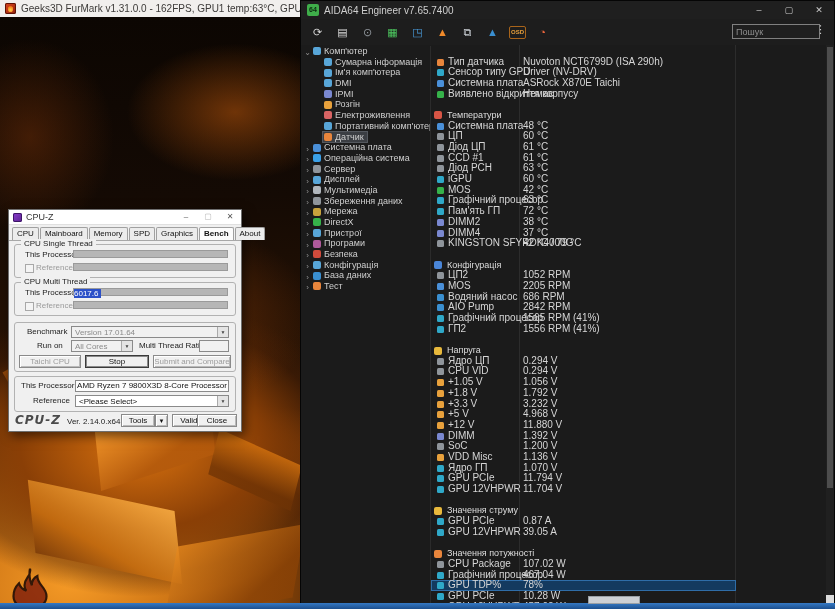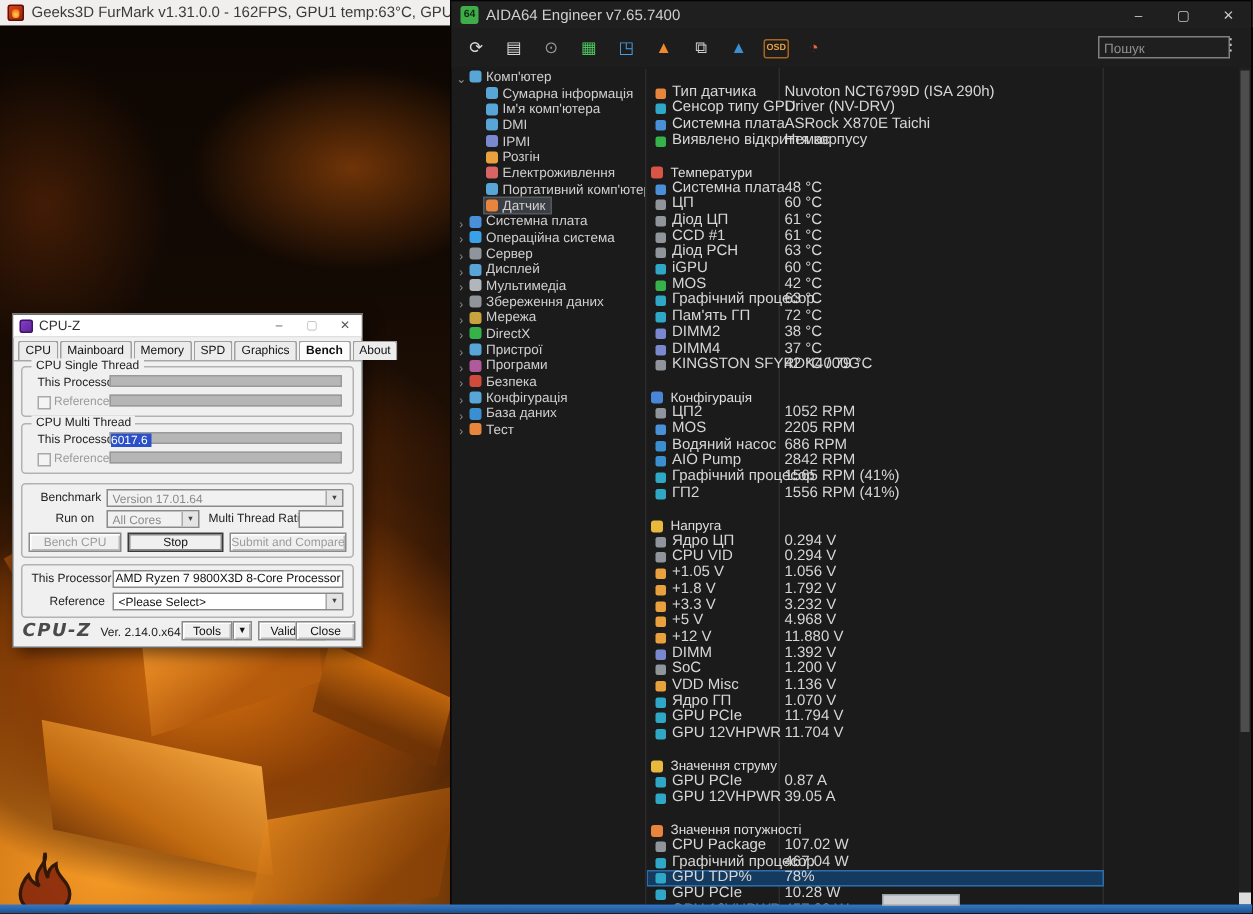"Bench CPU" span.czbtn { text: Bench -> Taichi }
